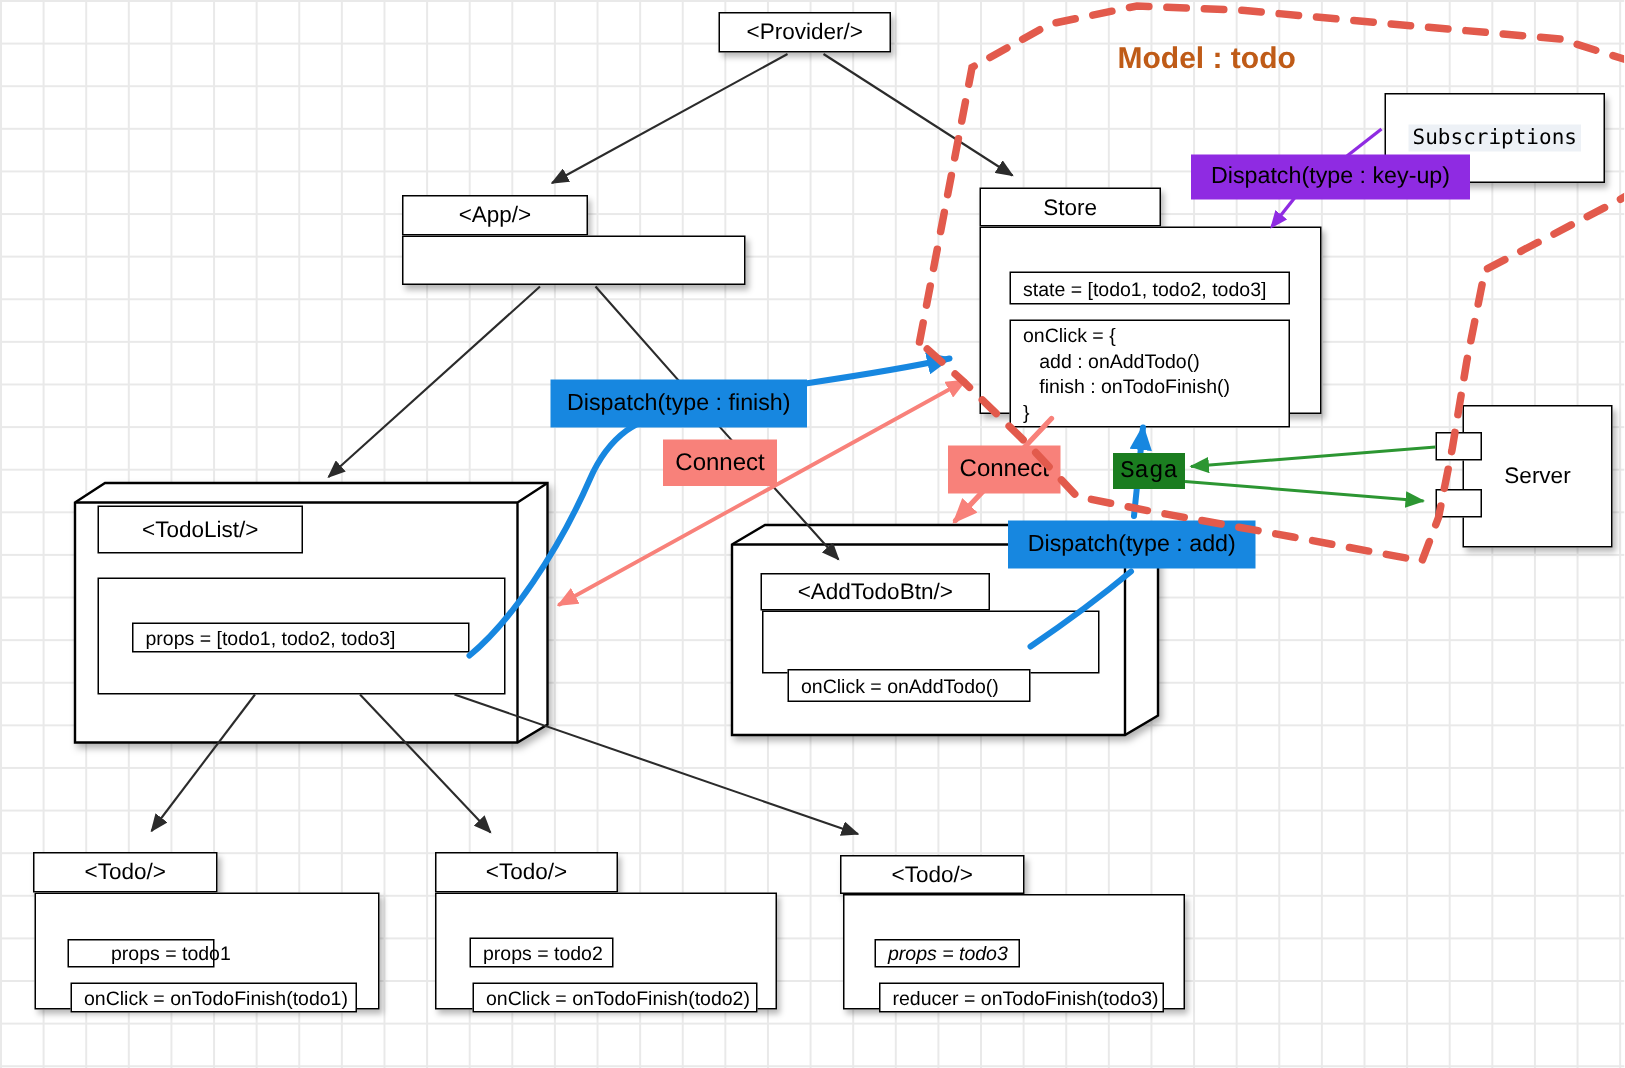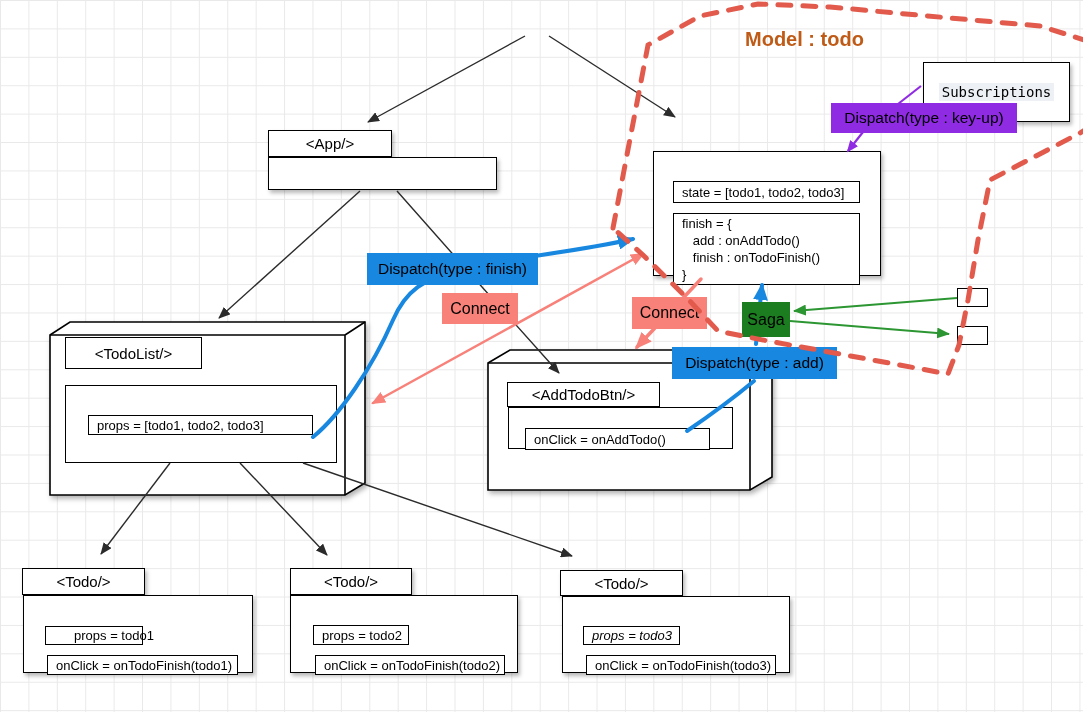"<Provider/>" div.wbox { html: none -> <div> <span>&lt;Provider/&gt;</span> </div> }
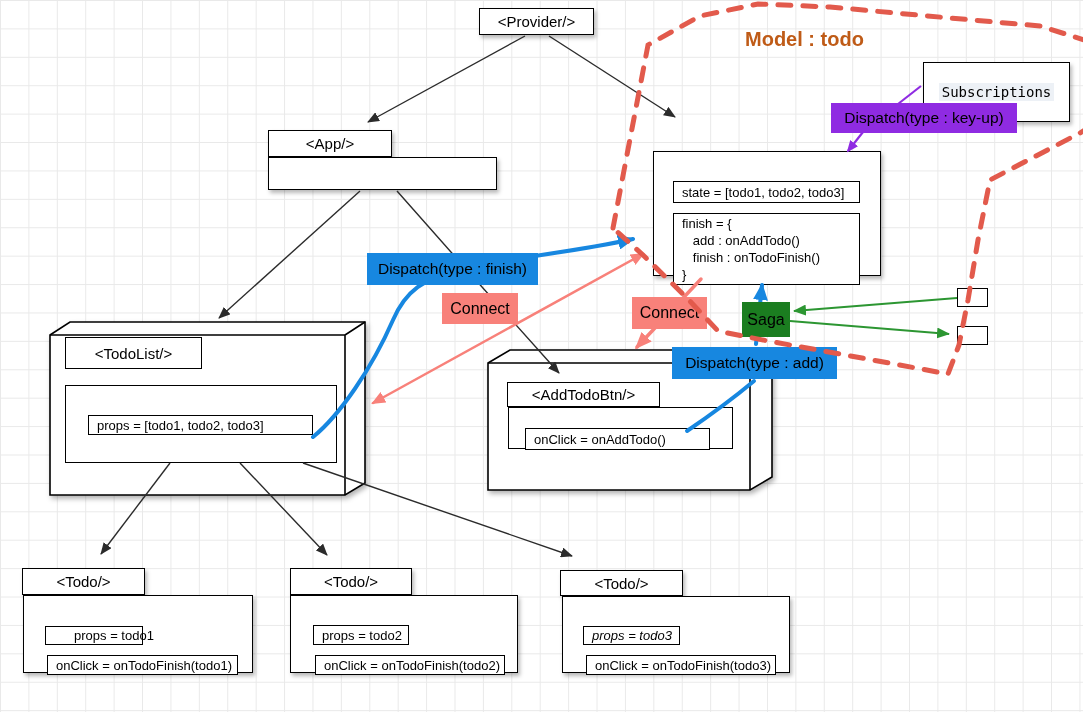"Dispatch(type : key-up)" div.lbl { left: 831px -> 794px }
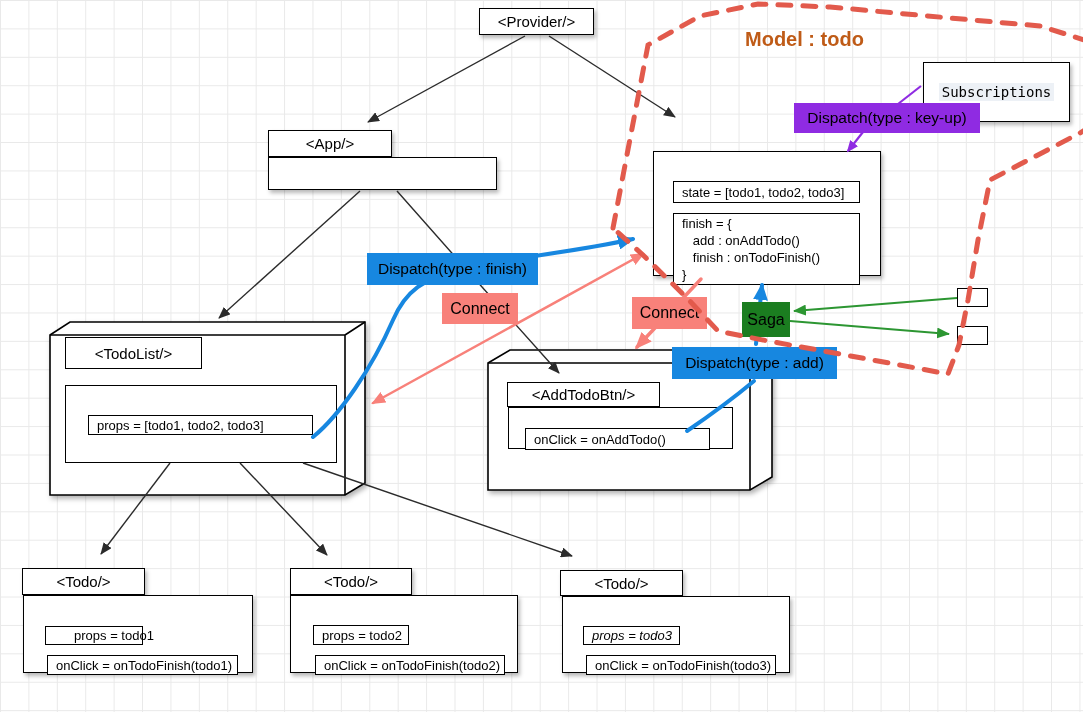"Store" div.wbox { html: none -> <div> <span>Store</span> </div> }
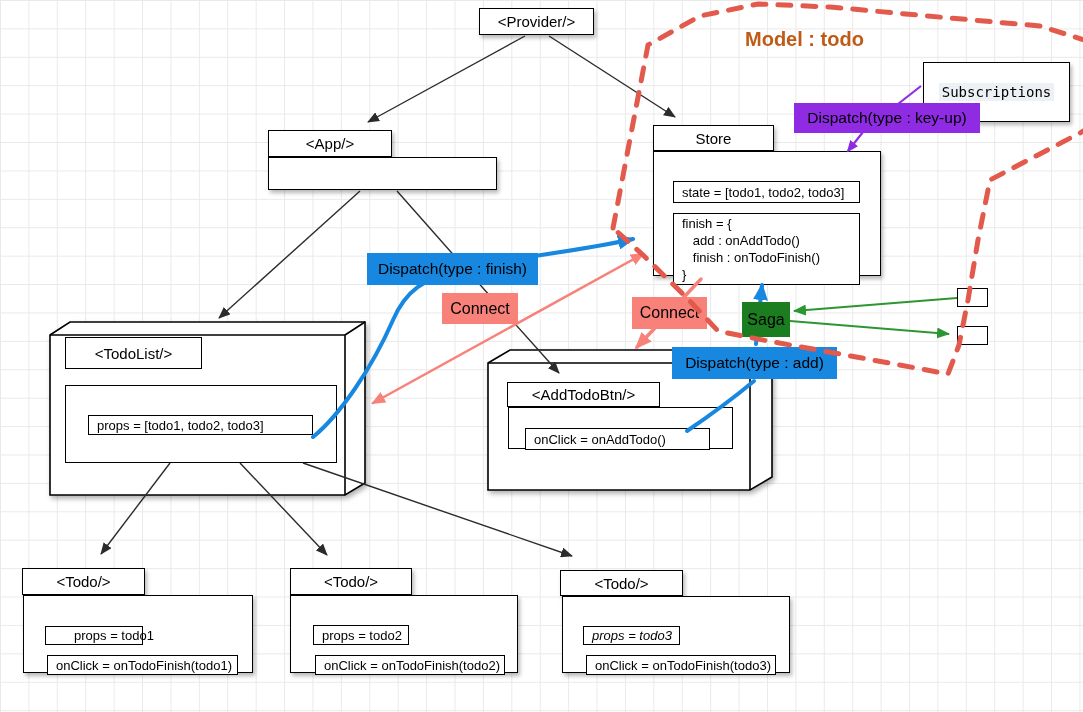"finish = {" span { text: finish -> onClick }
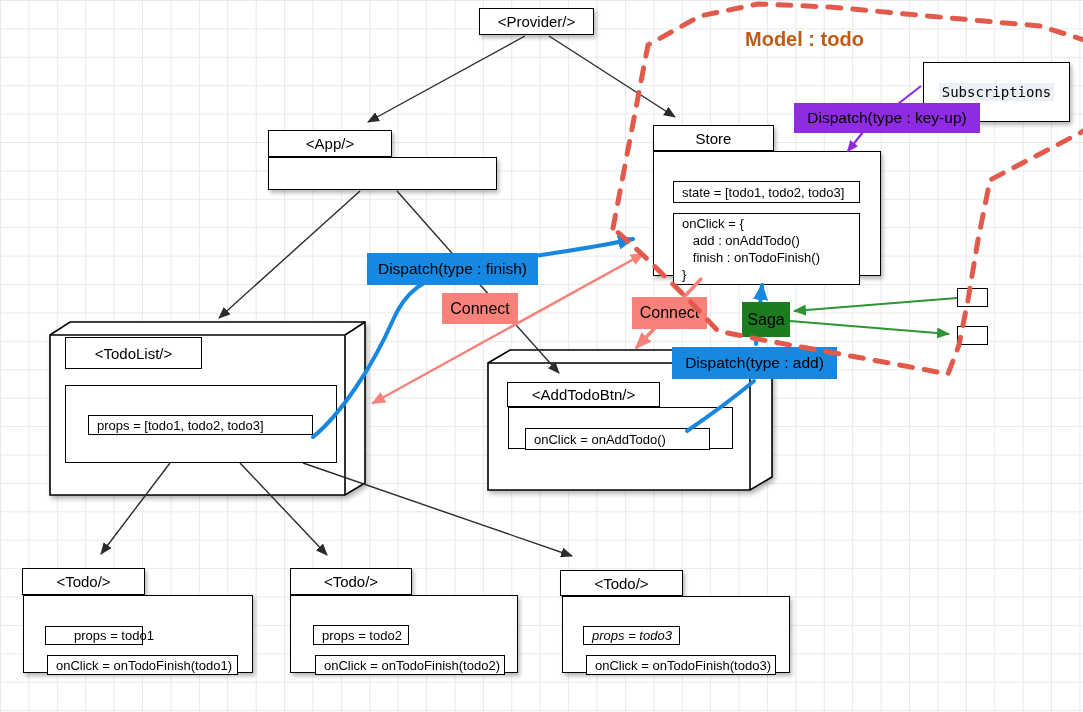"Saga" div.lbl { font-family: none -> Liberation Mono, monospace; height: 35px -> 24px }
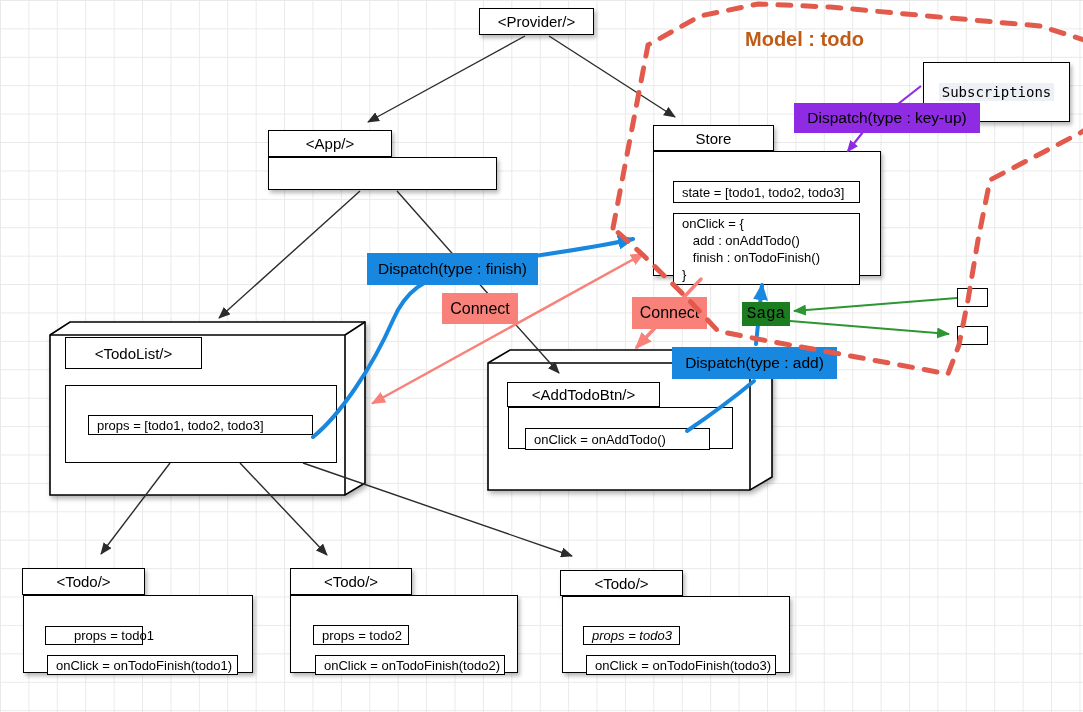"Server" div.wbox { html: none -> <div> <span>Server</span> </div> }
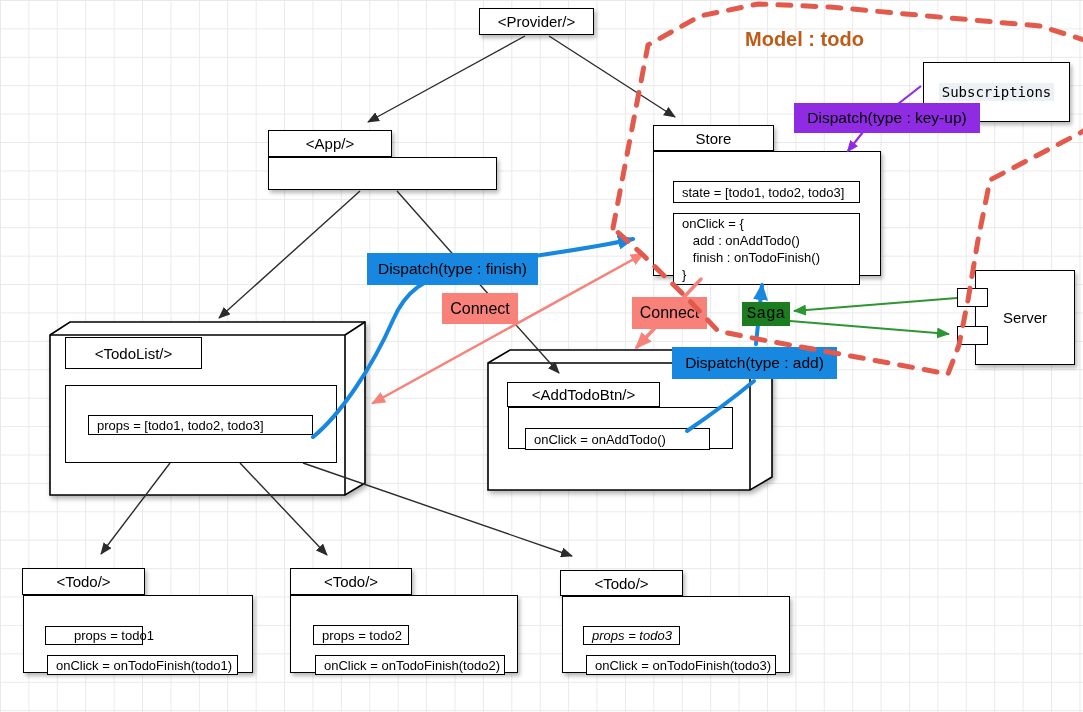"onClick = onAddTodo()" div.codebox { top: 410px -> 428px; width: 185px -> 162px }
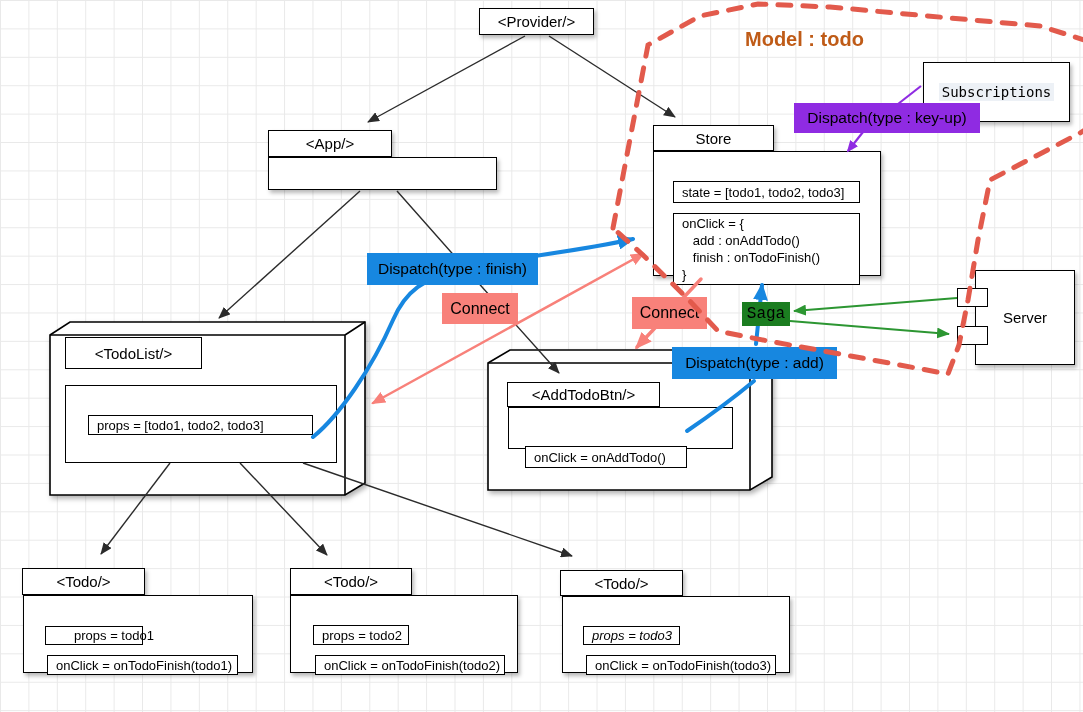"onClick = onTodoFinish(todo3)" span { text: onClick -> reducer }
